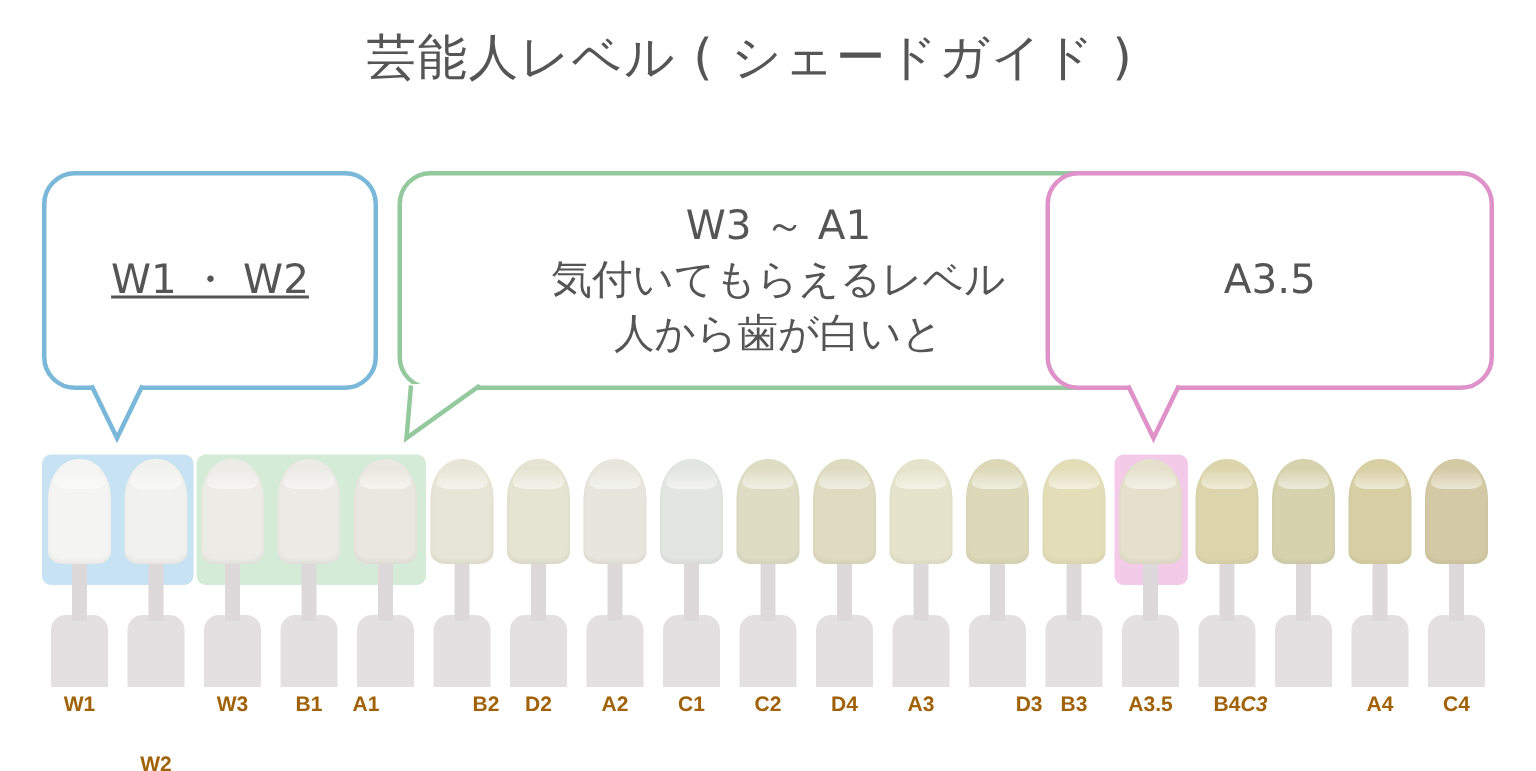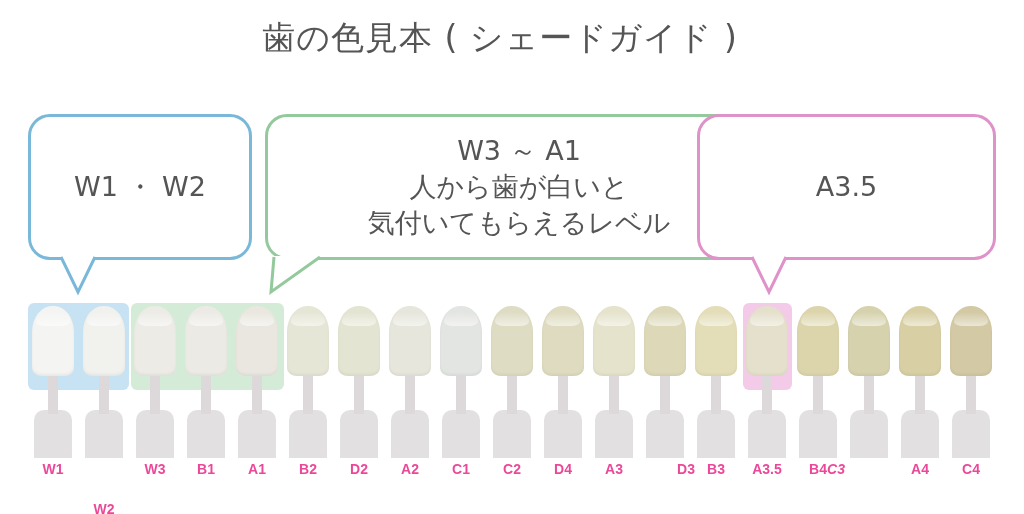"歯の色見本 ( シェードガイド )" div.title { text: 歯の色見本 -> 芸能人レベル }
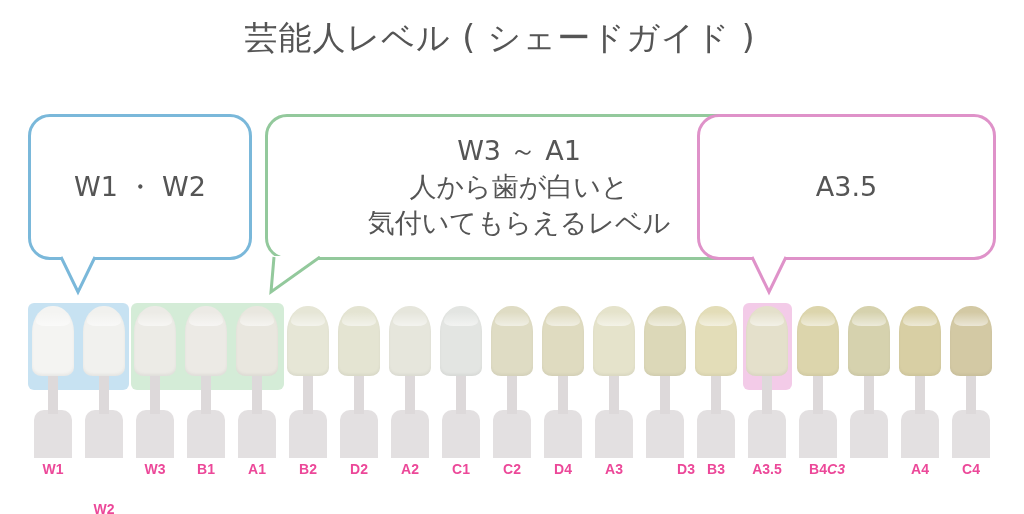"W1 ・ W2" .b-blue { text-decoration: none -> underline }
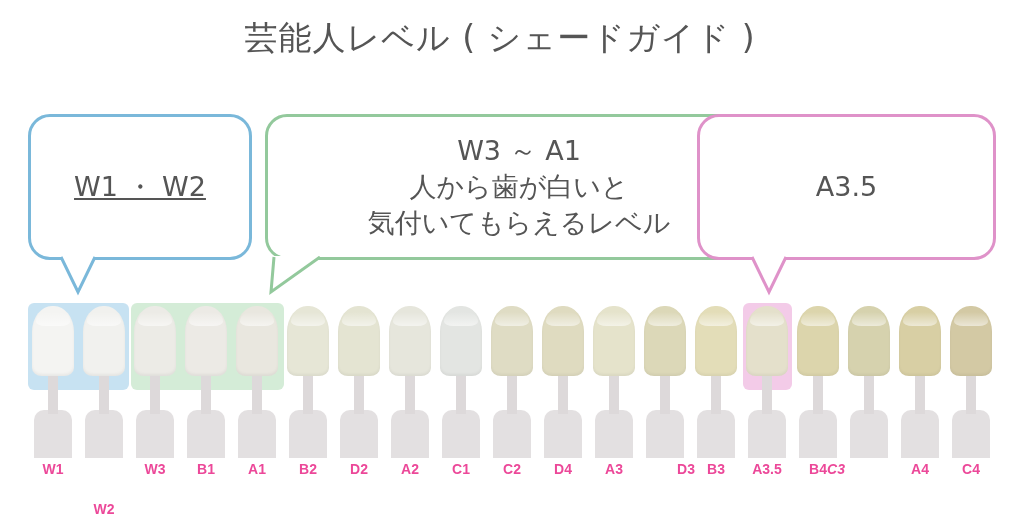"人から歯が白いと" div { order: before "気付いてもらえるレベル" -> after "気付いてもらえるレベル" }
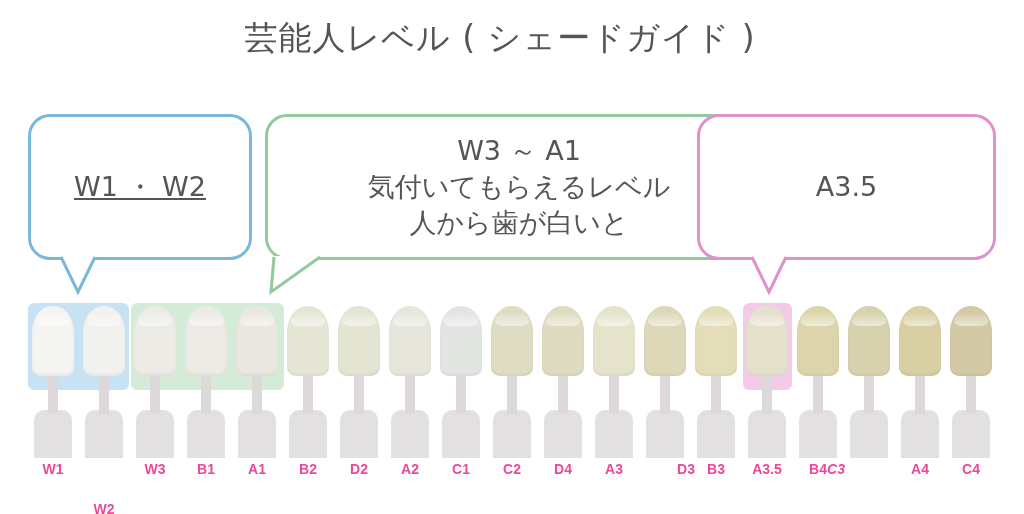"W1" .label { color: #ec4899 -> #a16207 }
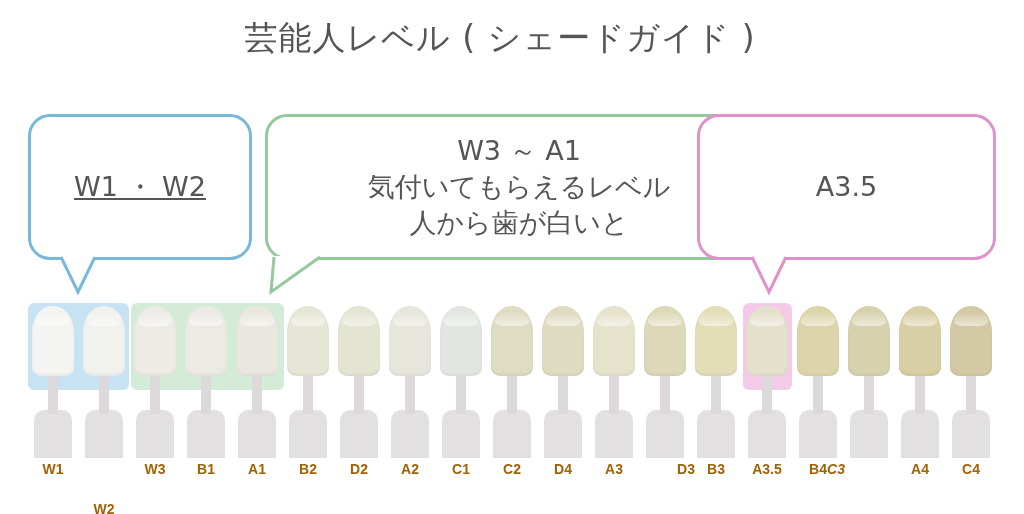"A1" div.label { left: 227px -> 214px }
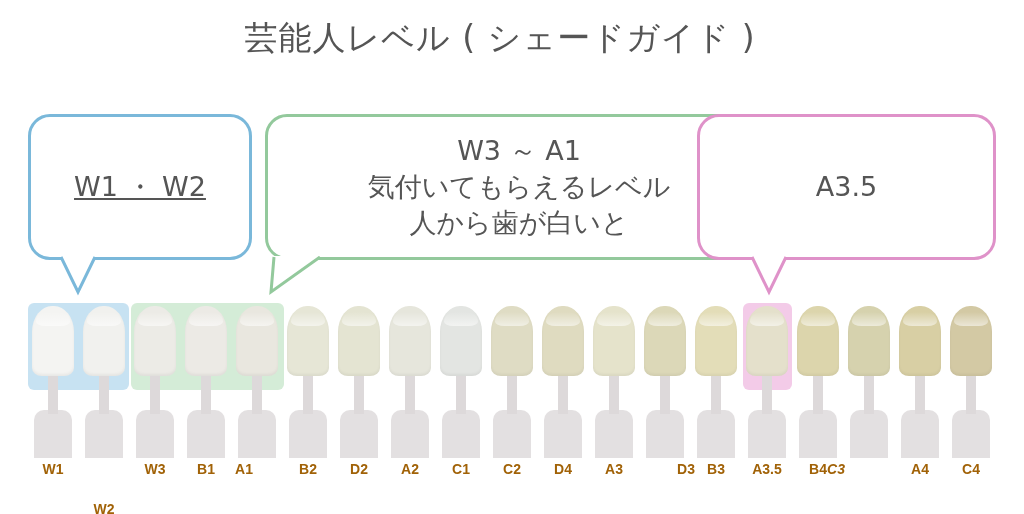"B2" div.label { left: 278px -> 294px }
